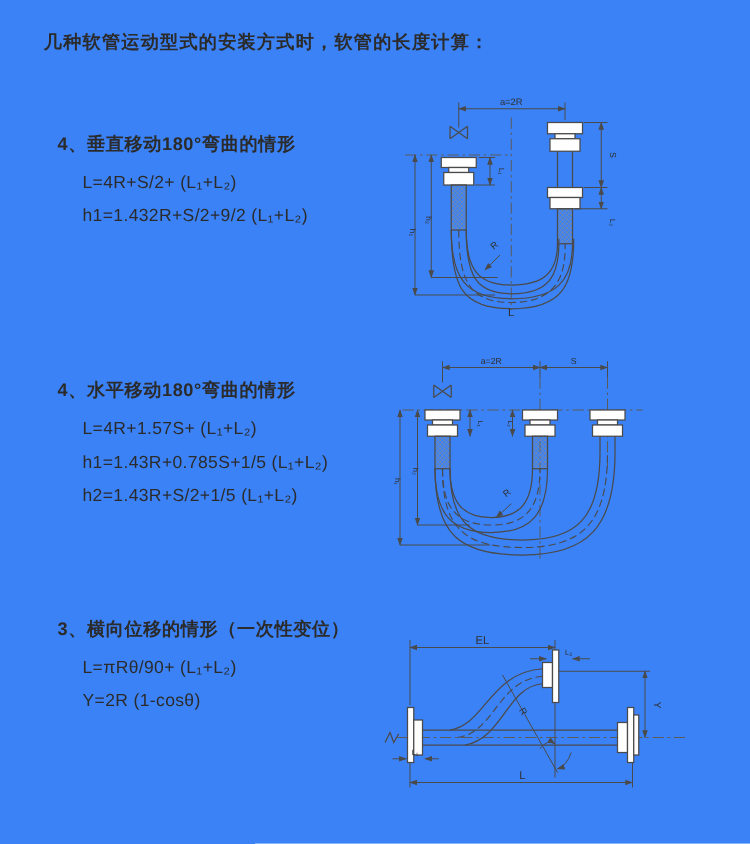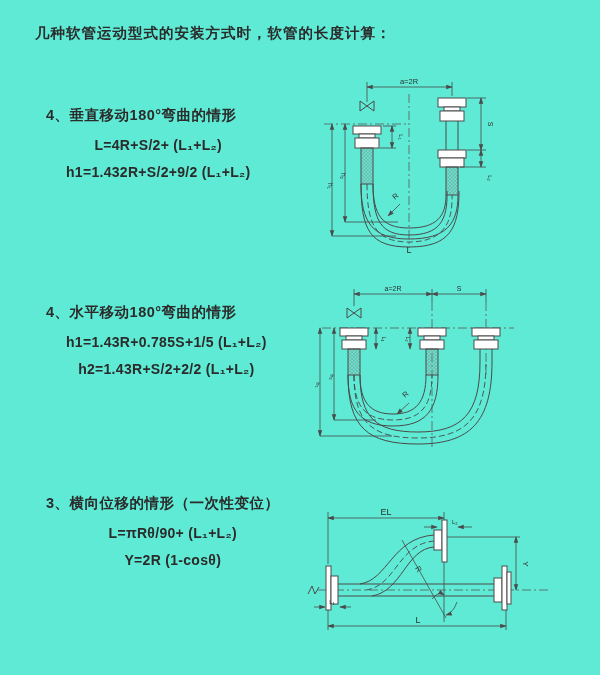"几种软管运动型式的安装方式时，软管的长度计算：" #page { background: #5eead4 -> #3b82f6 }
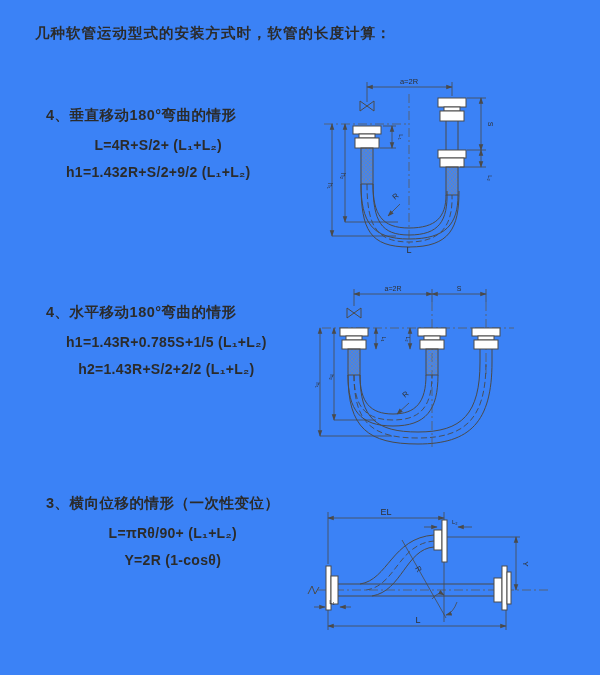"L=4R+S/2+ (L₁+L₂)" .formula { font-weight: bold -> normal; text-align: center -> none }
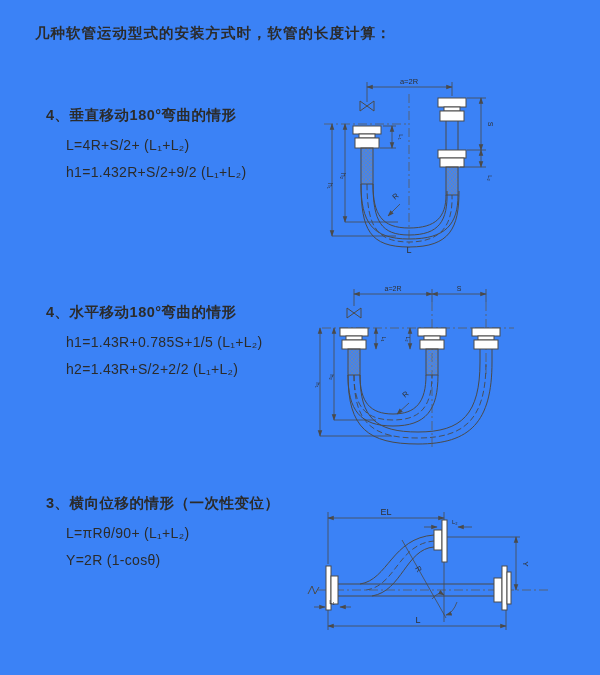"L=4R+1.57S+ (L₁+L₂)" div.formula { html: none -> <div>L=4R+1.57S+ (L₁+L₂)</div> }
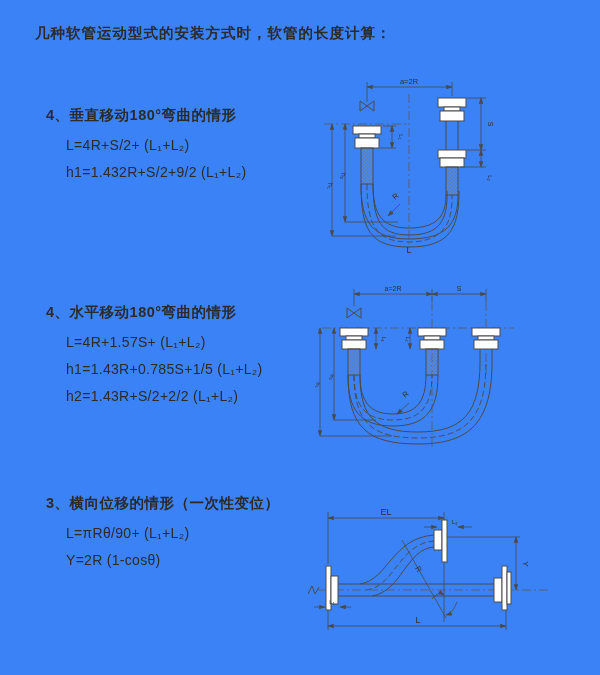"h2=1.43R+S/2+2/2 (L₁+L₂)" div.formula { text: 1.43R+S/2+2/2 -> 1.43R+S/2+1/5 }
